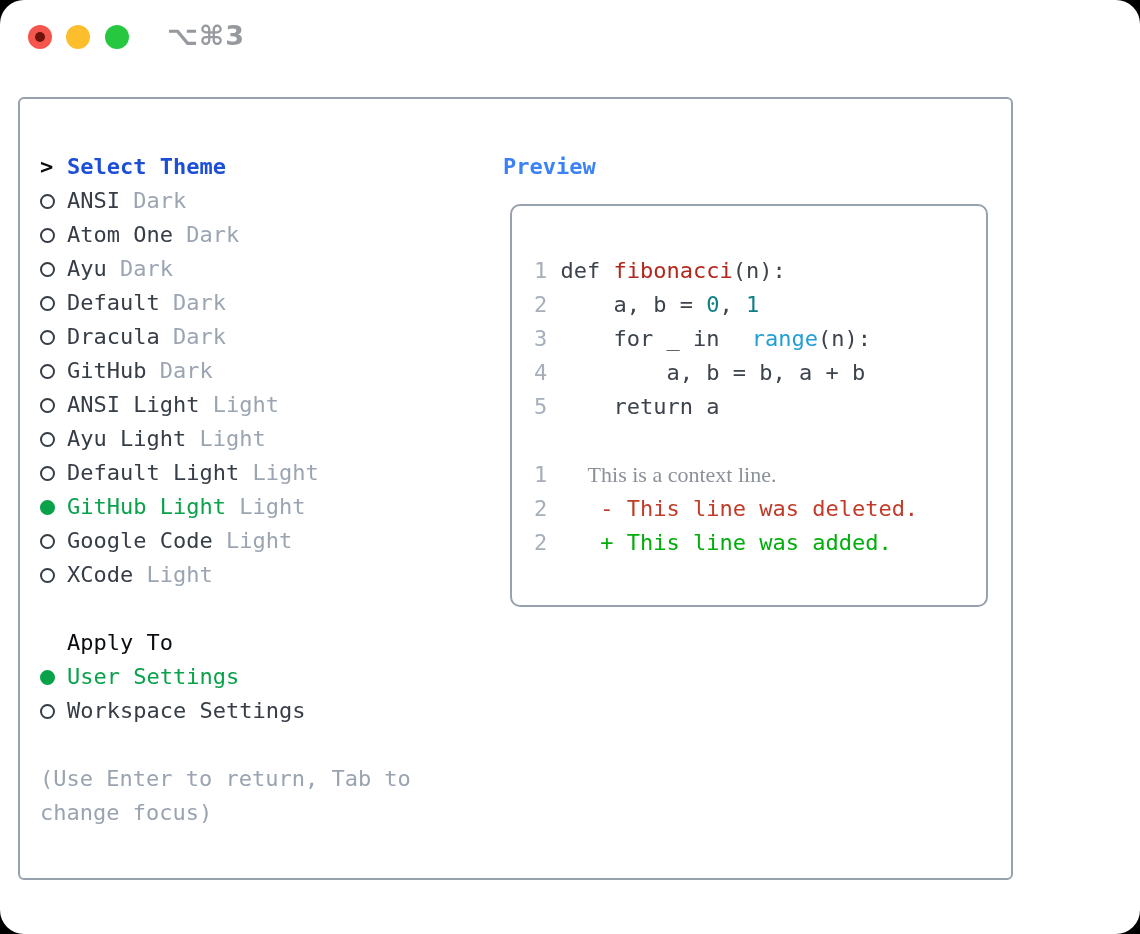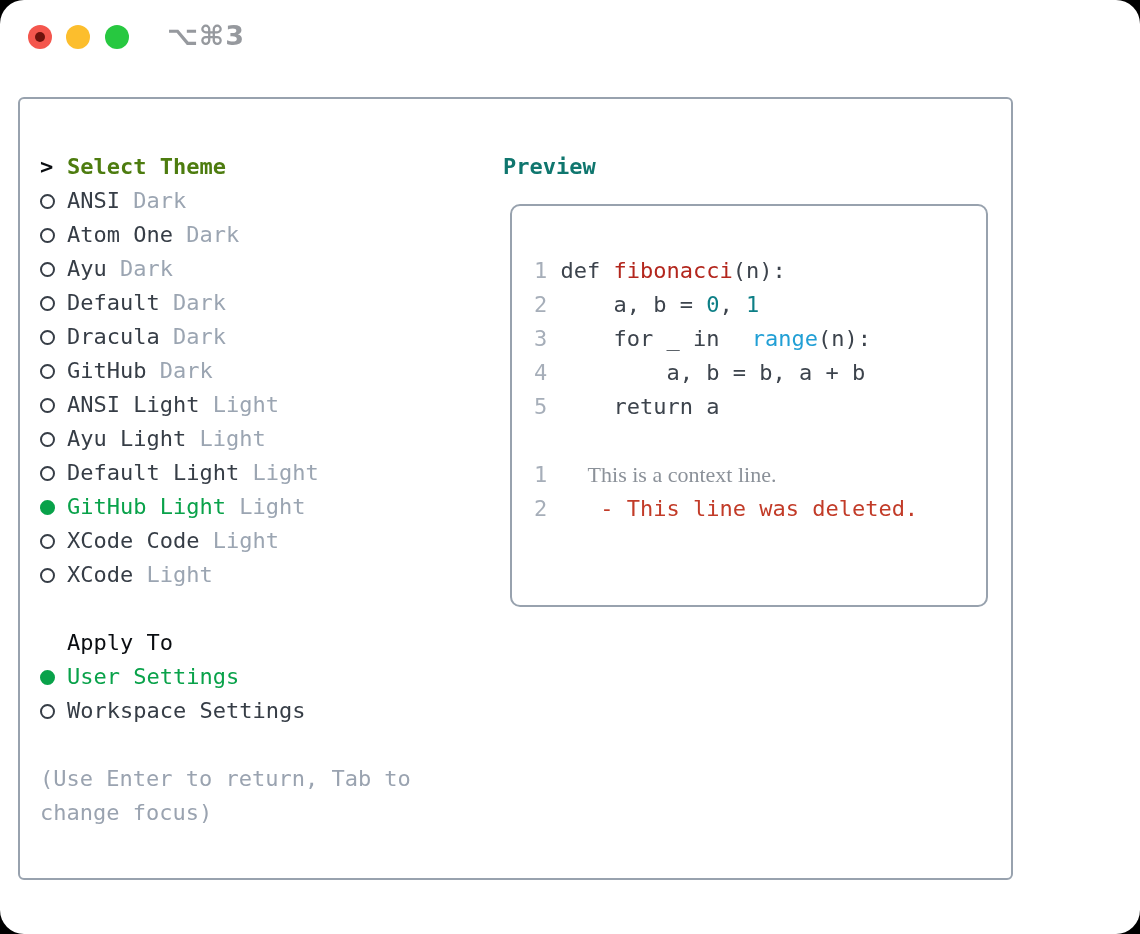"Select Theme" .hdr { color: #4d7c0f -> #1d4ed8 }
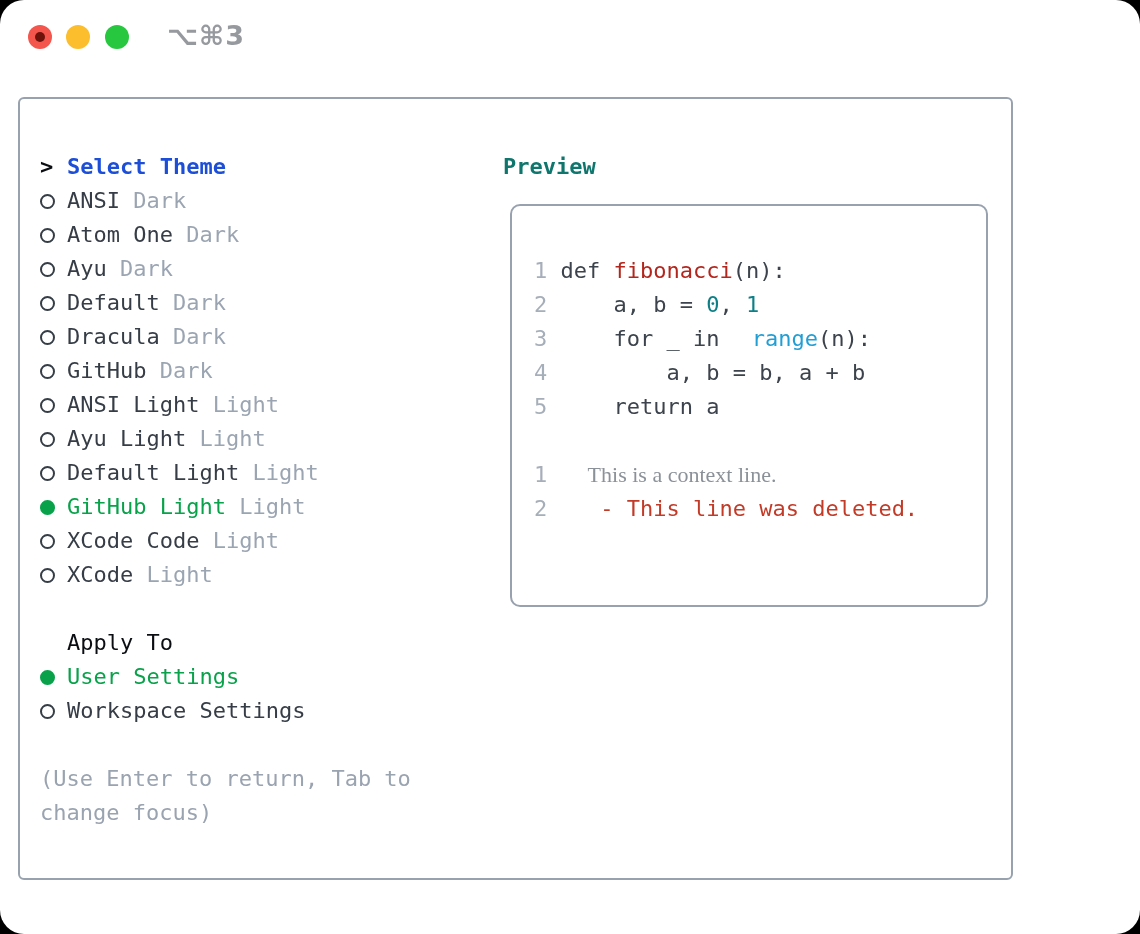"Preview" .preview-hdr { color: #0f766e -> #3b82f6 }
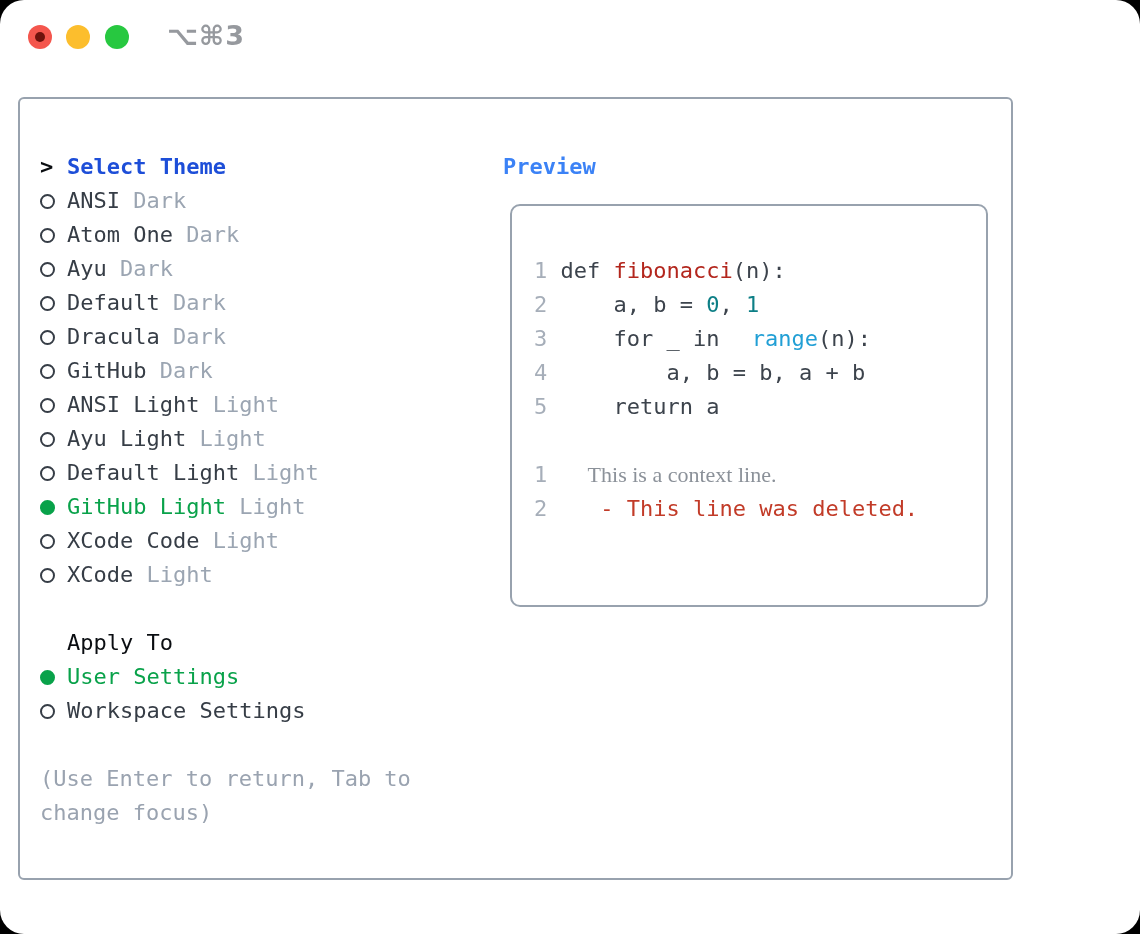"XCode Code" span.nm { text: XCode -> Google }
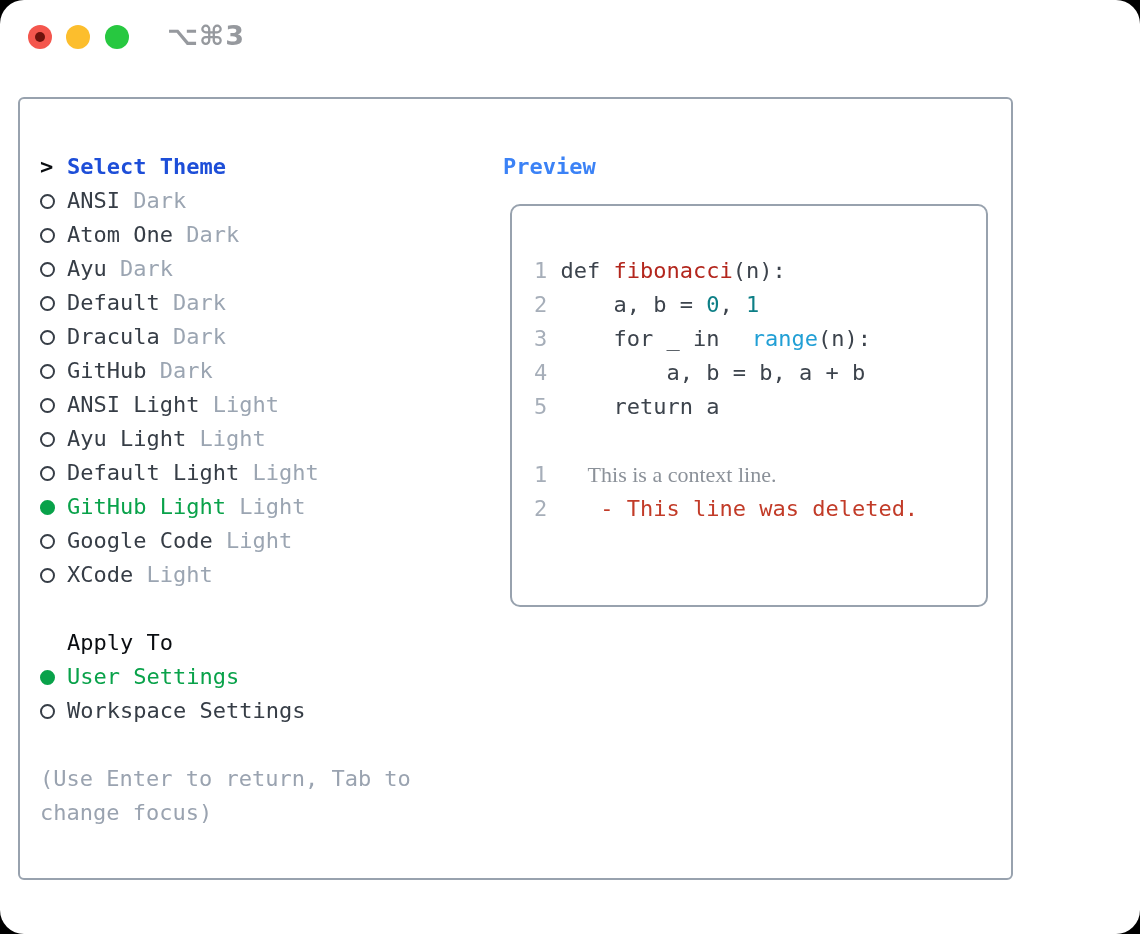"2 + This line was" div.cline { html: none -> <div><span>2 </span><span> + This line was added.</span></div> }
